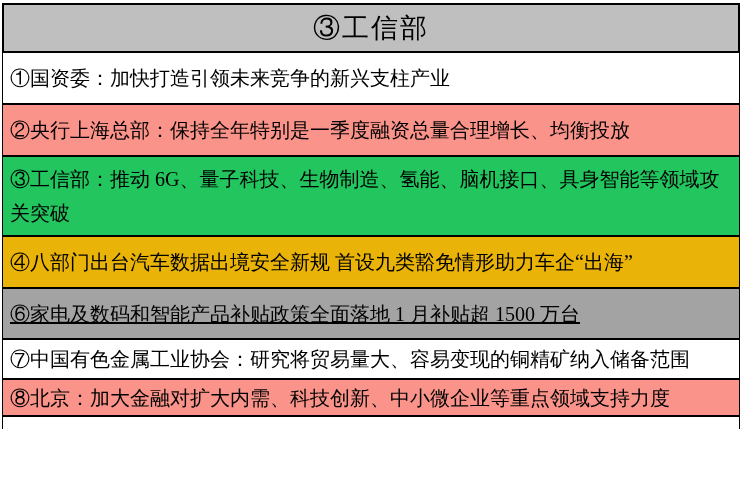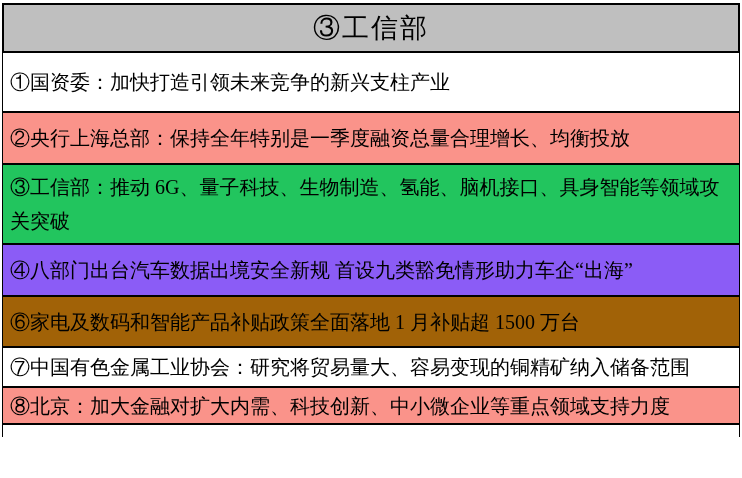"①国资委：加快打造引领未来竞争的新兴支柱产业" .h-r1 { height: 60px -> 52px }
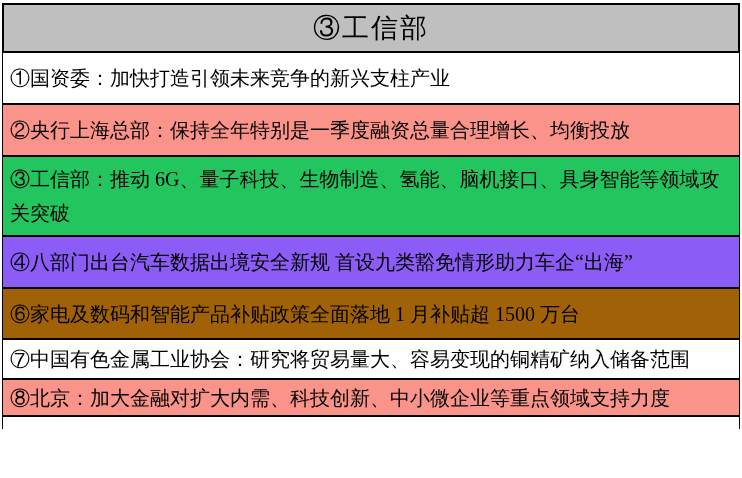"④八部门出台汽车数据出境安全新规 首设九类豁免情形助力车企“出海”" div.row { background: #8b5cf6 -> #eab308 }
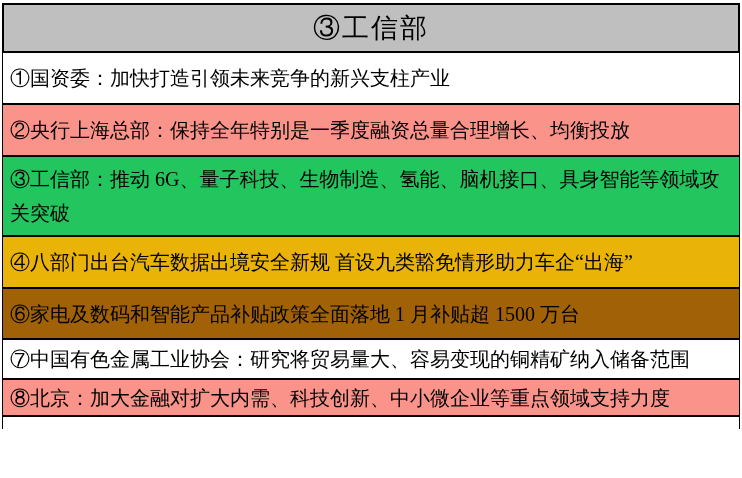"⑥家电及数码和智能产品补贴政策全面落地 1 月补贴超 1500 万台" div.row { background: #a16207 -> #a3a3a3; text-decoration: none -> underline }
